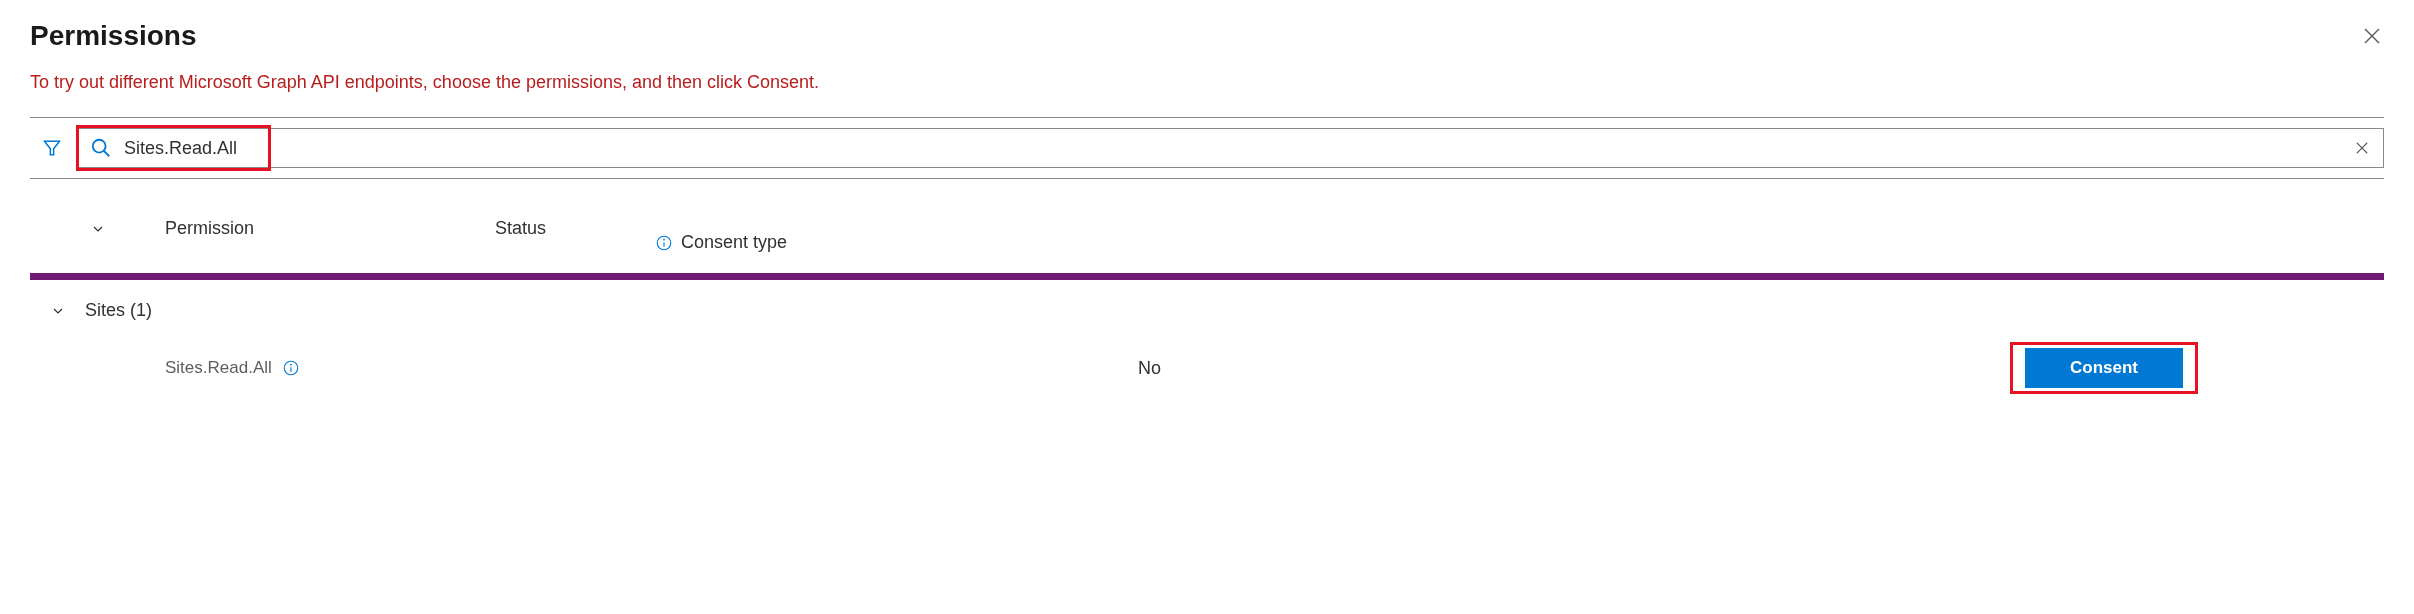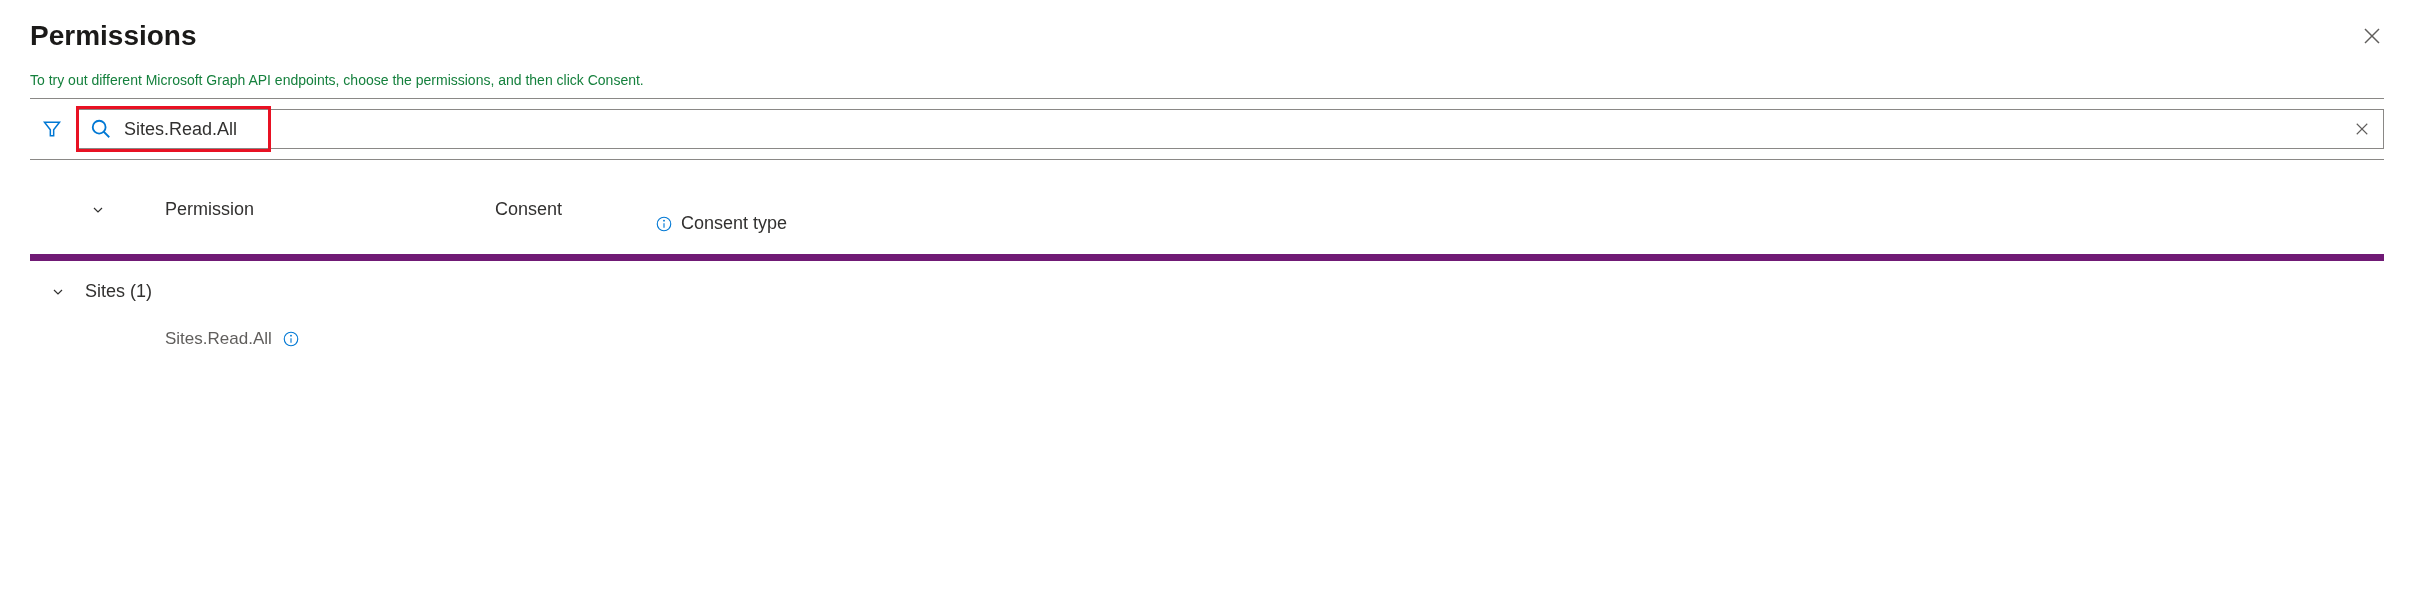"To try out different Microsoft" .description { color: #15803d -> #b91c1c; font-size: 14px -> 18px; margin-bottom: 10px -> 24px }
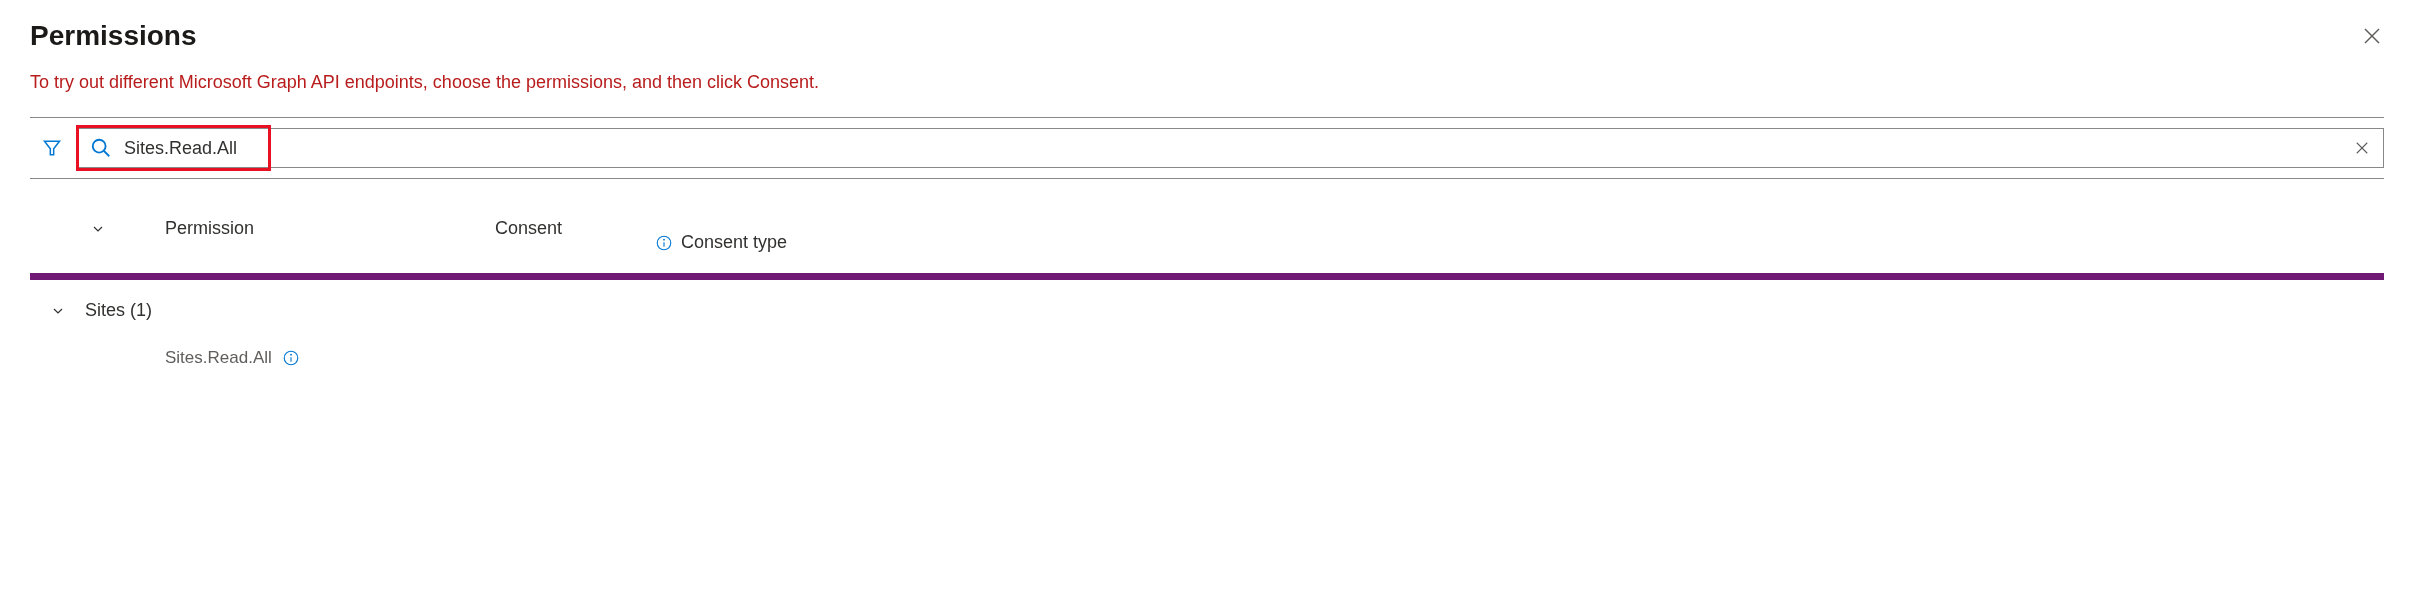"Consent" div.col-status { text: Consent -> Status }
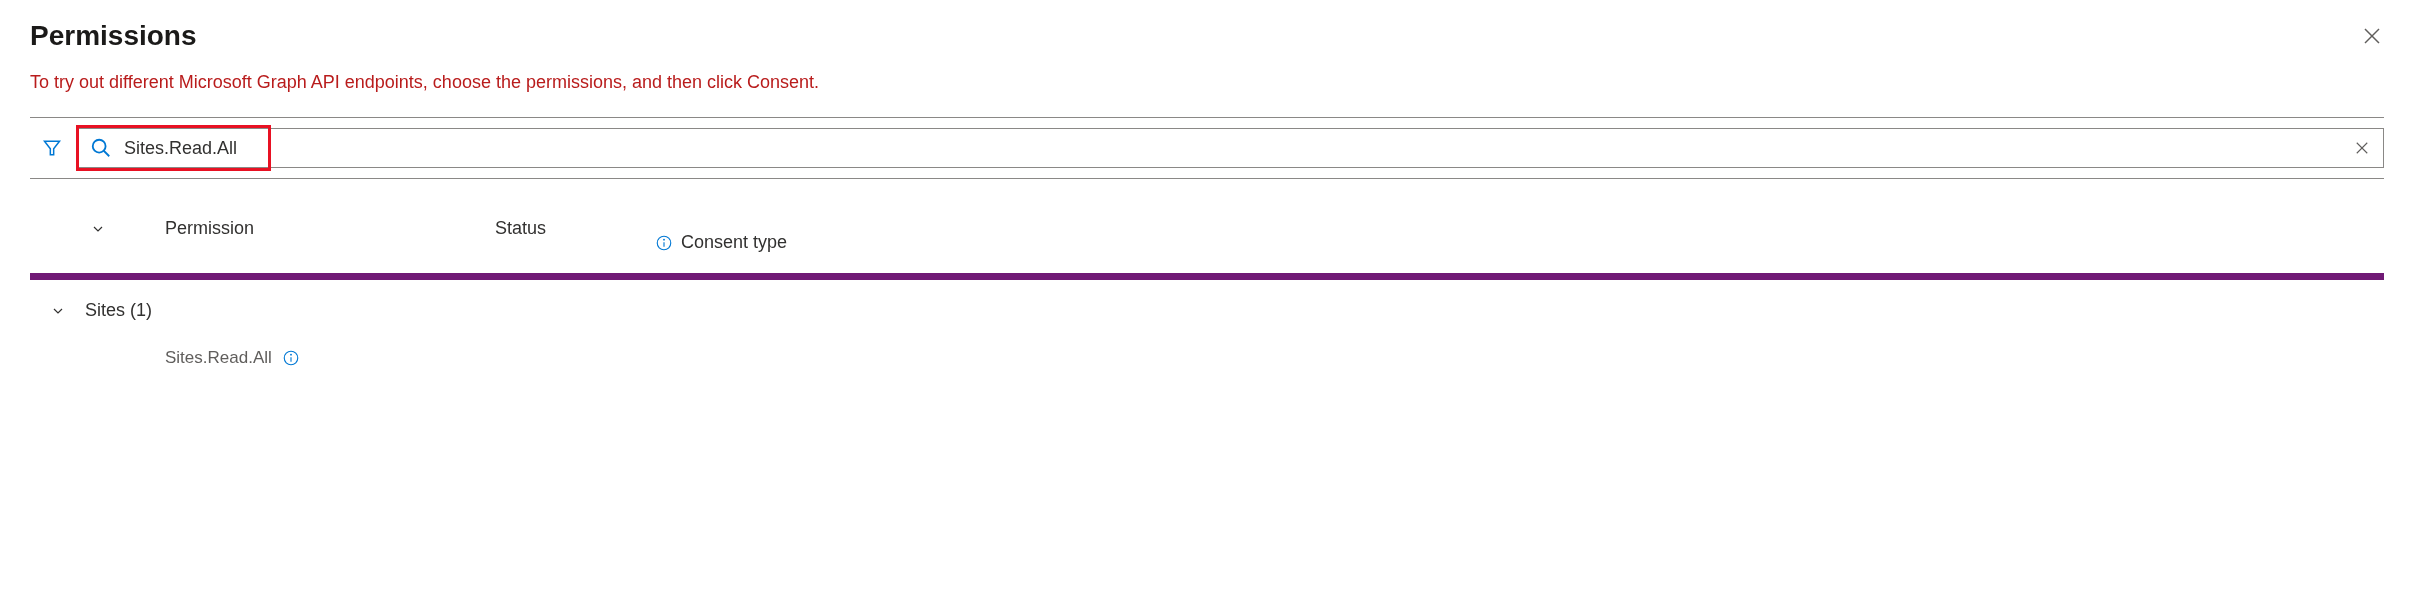"No" div.data-admin-cell { html: none -> <div>No</div> }
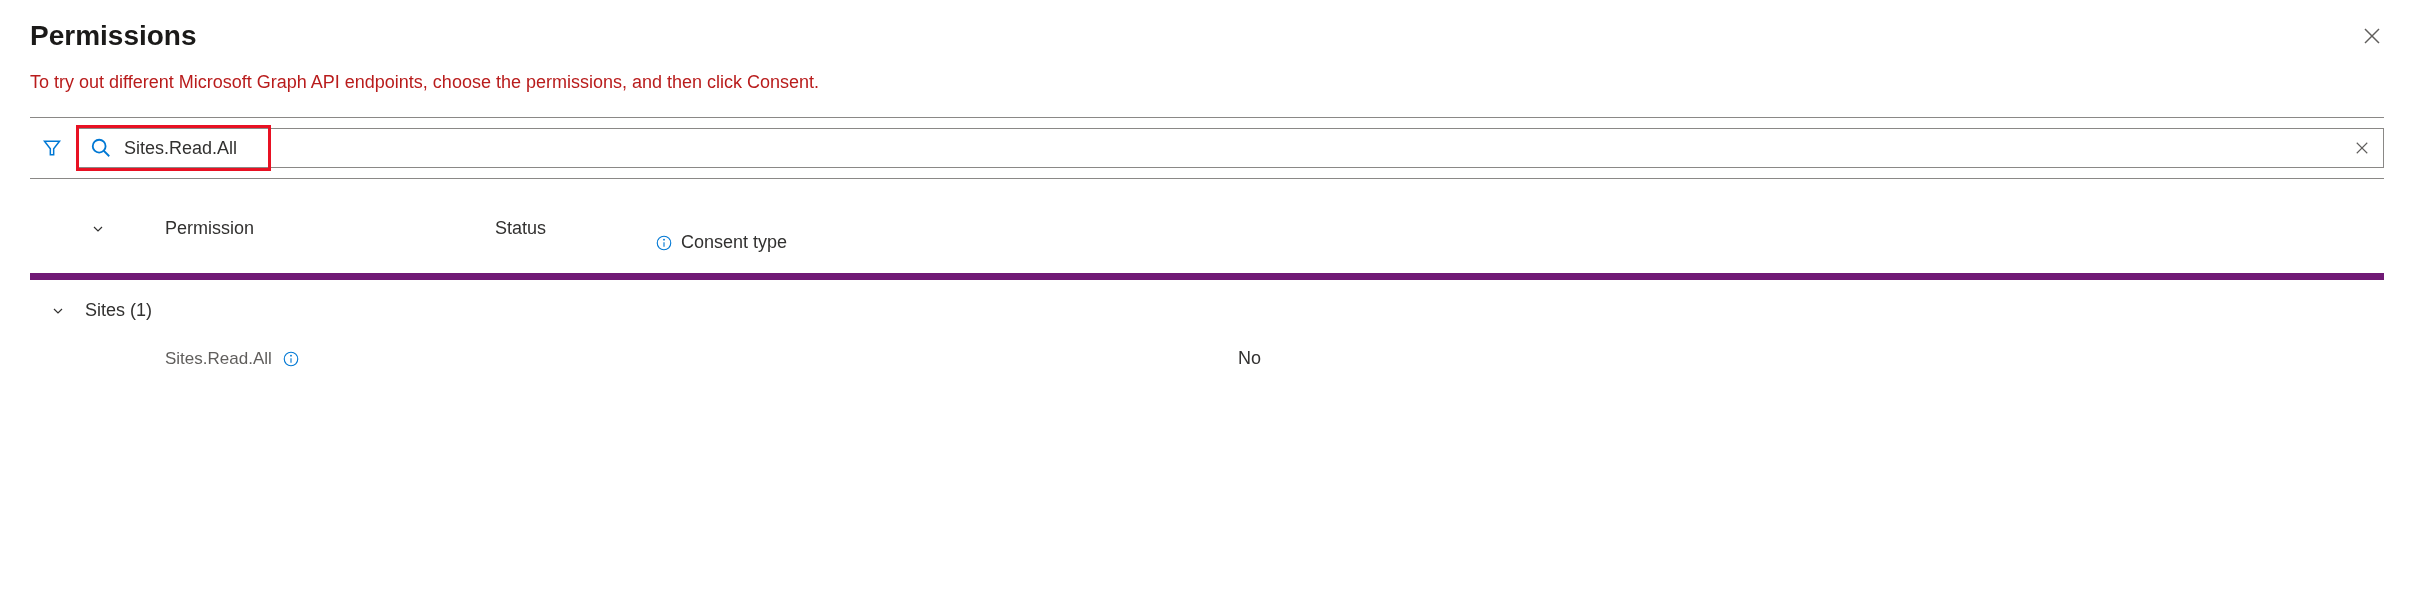"Consent" div.data-status-cell { html: none -> <div> <div></div> <button>Consent</button> </div> }
